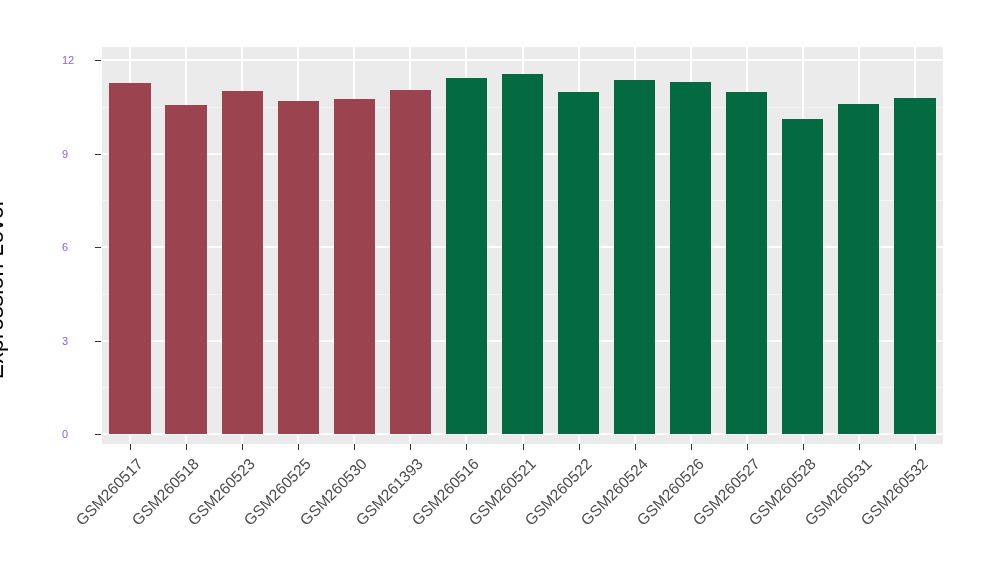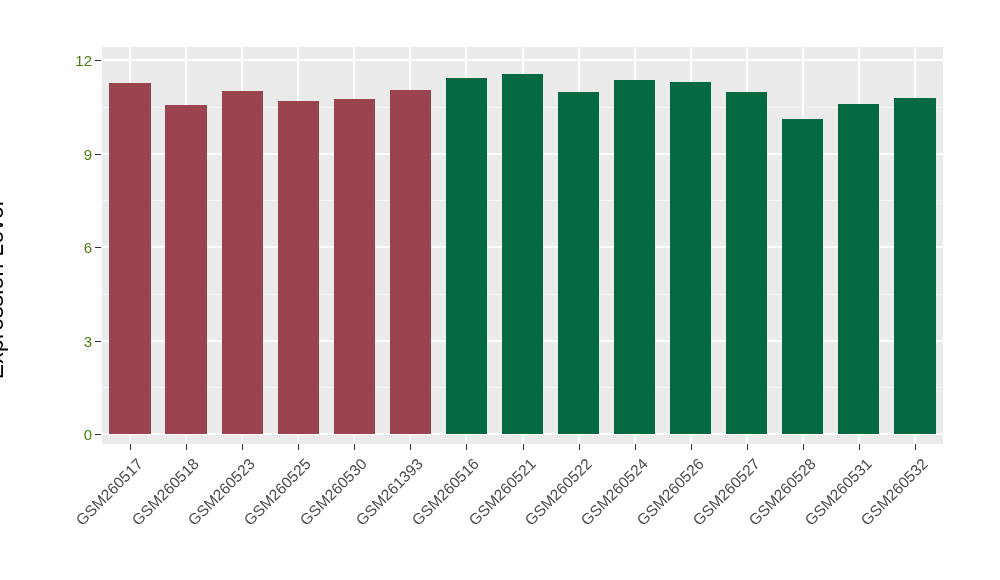"12" .y-tick-wrap { color: #4d7c0f -> #8b5cf6; font-size: 15px -> 11px; text-align: right -> none }
